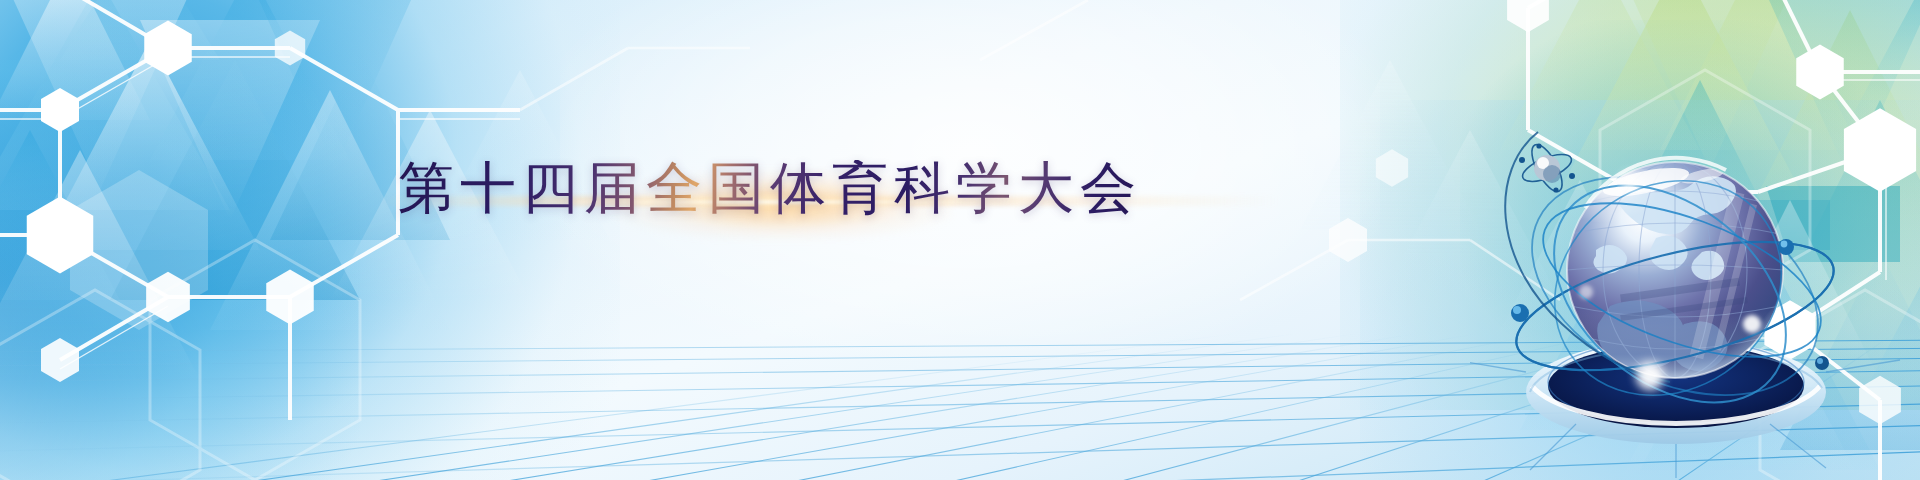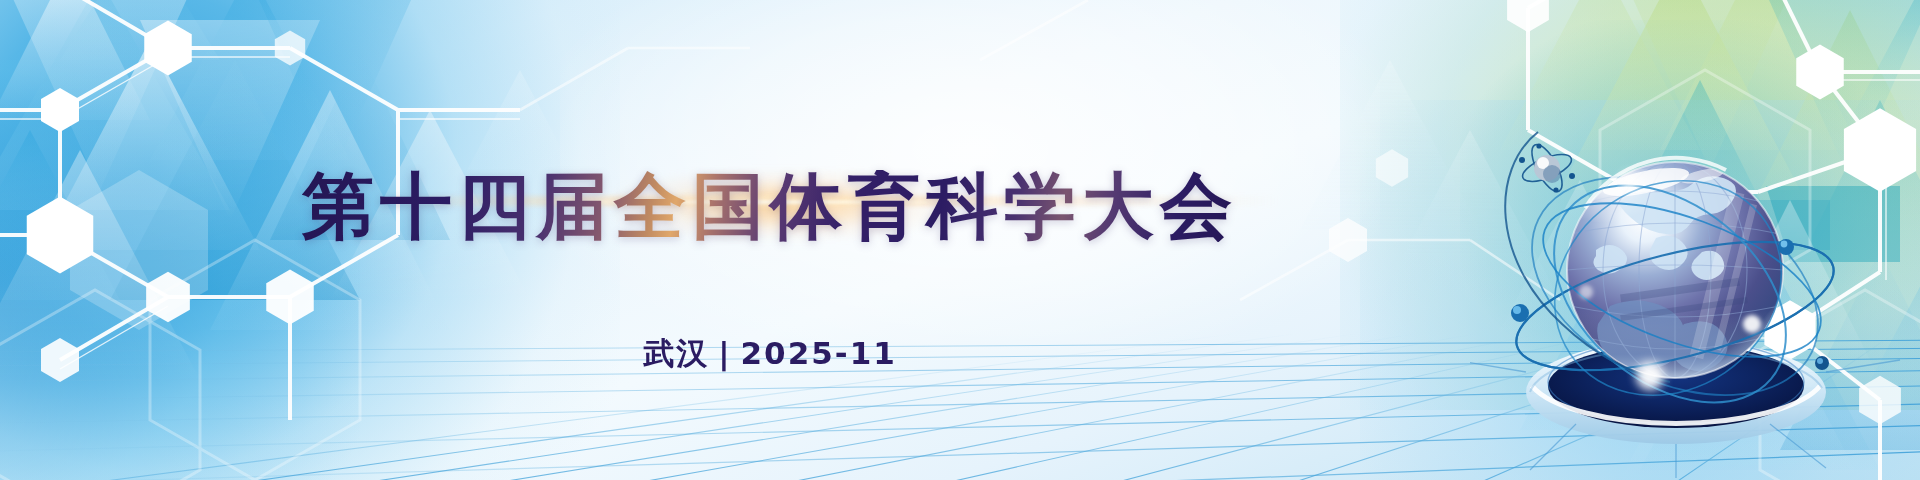"第十四届全国体育科学大会" .title { font-size: 72px -> 56px; font-weight: bold -> normal }
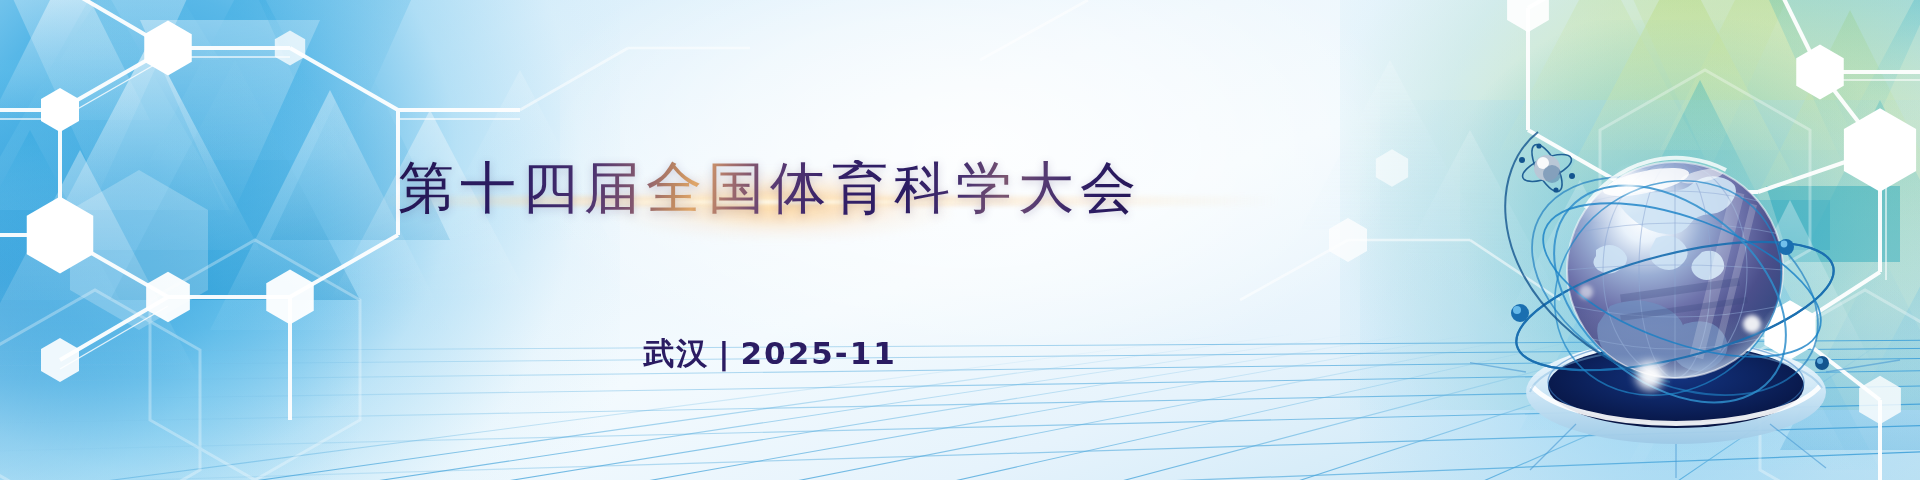"武汉 | 2025-11" div.subtitle-wrap { html: <div> <div> <span>武汉</span><span>|</span><span>2025-11</span> </div> </div> -> none }
